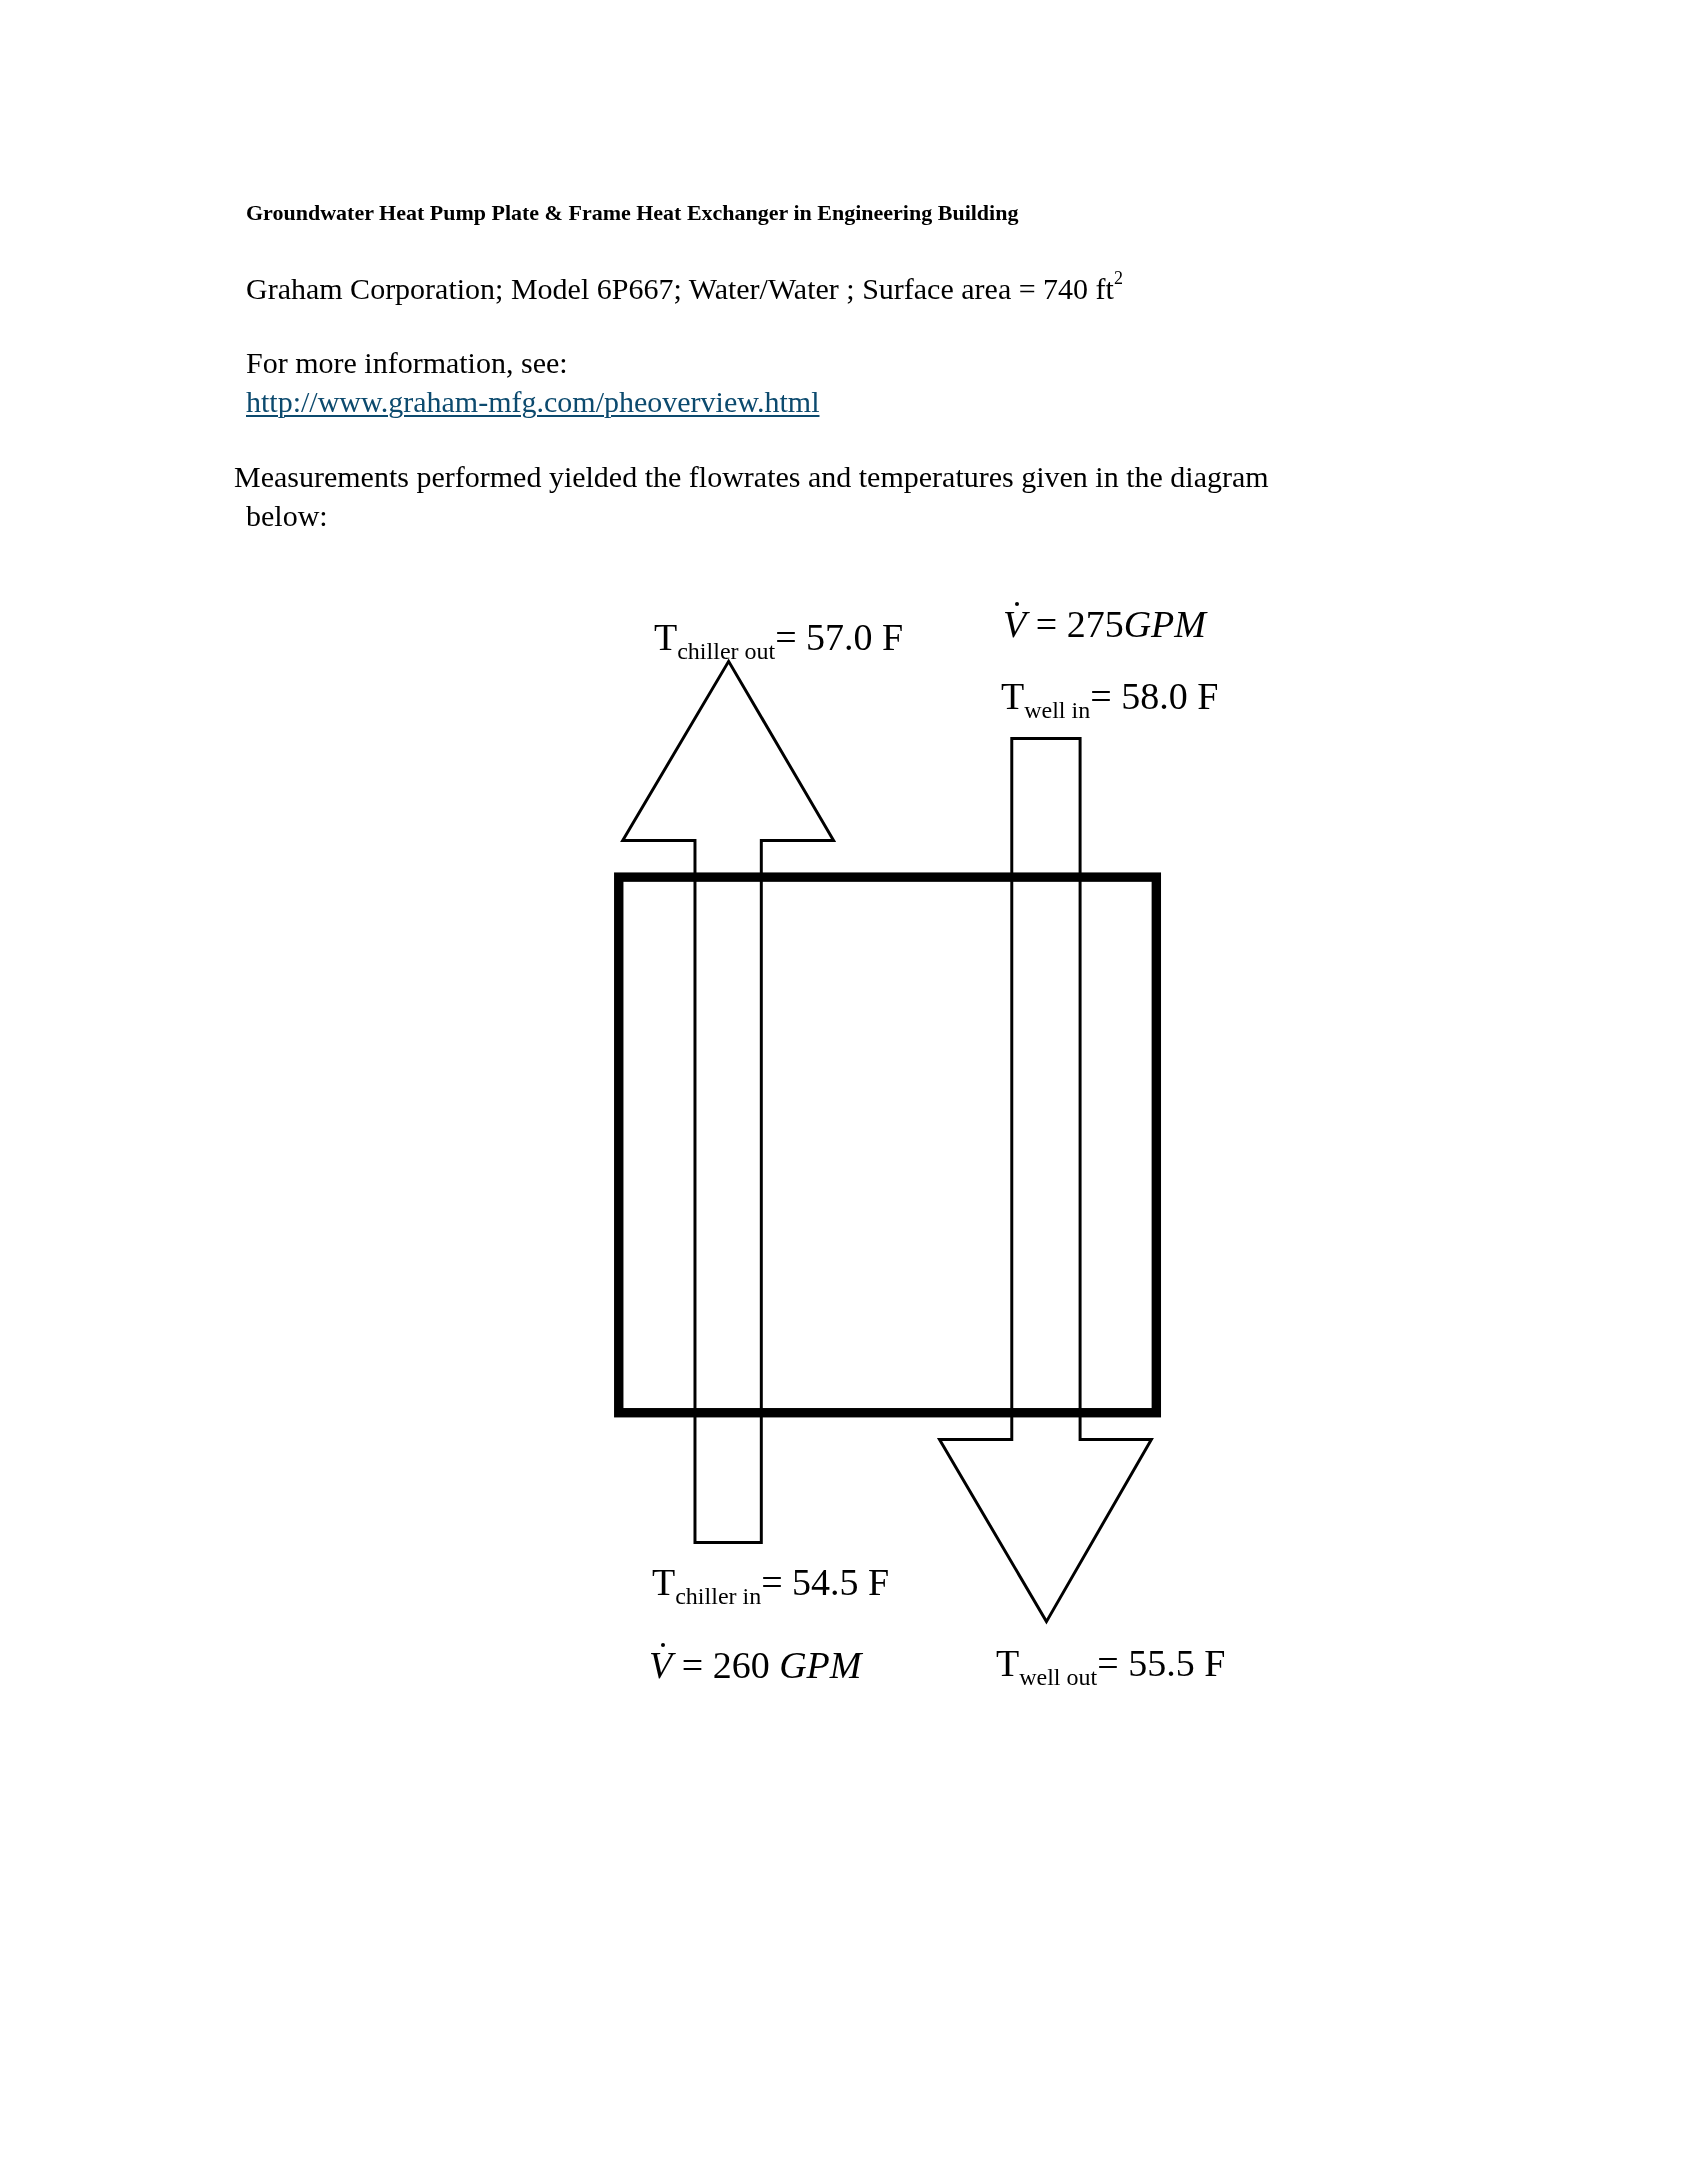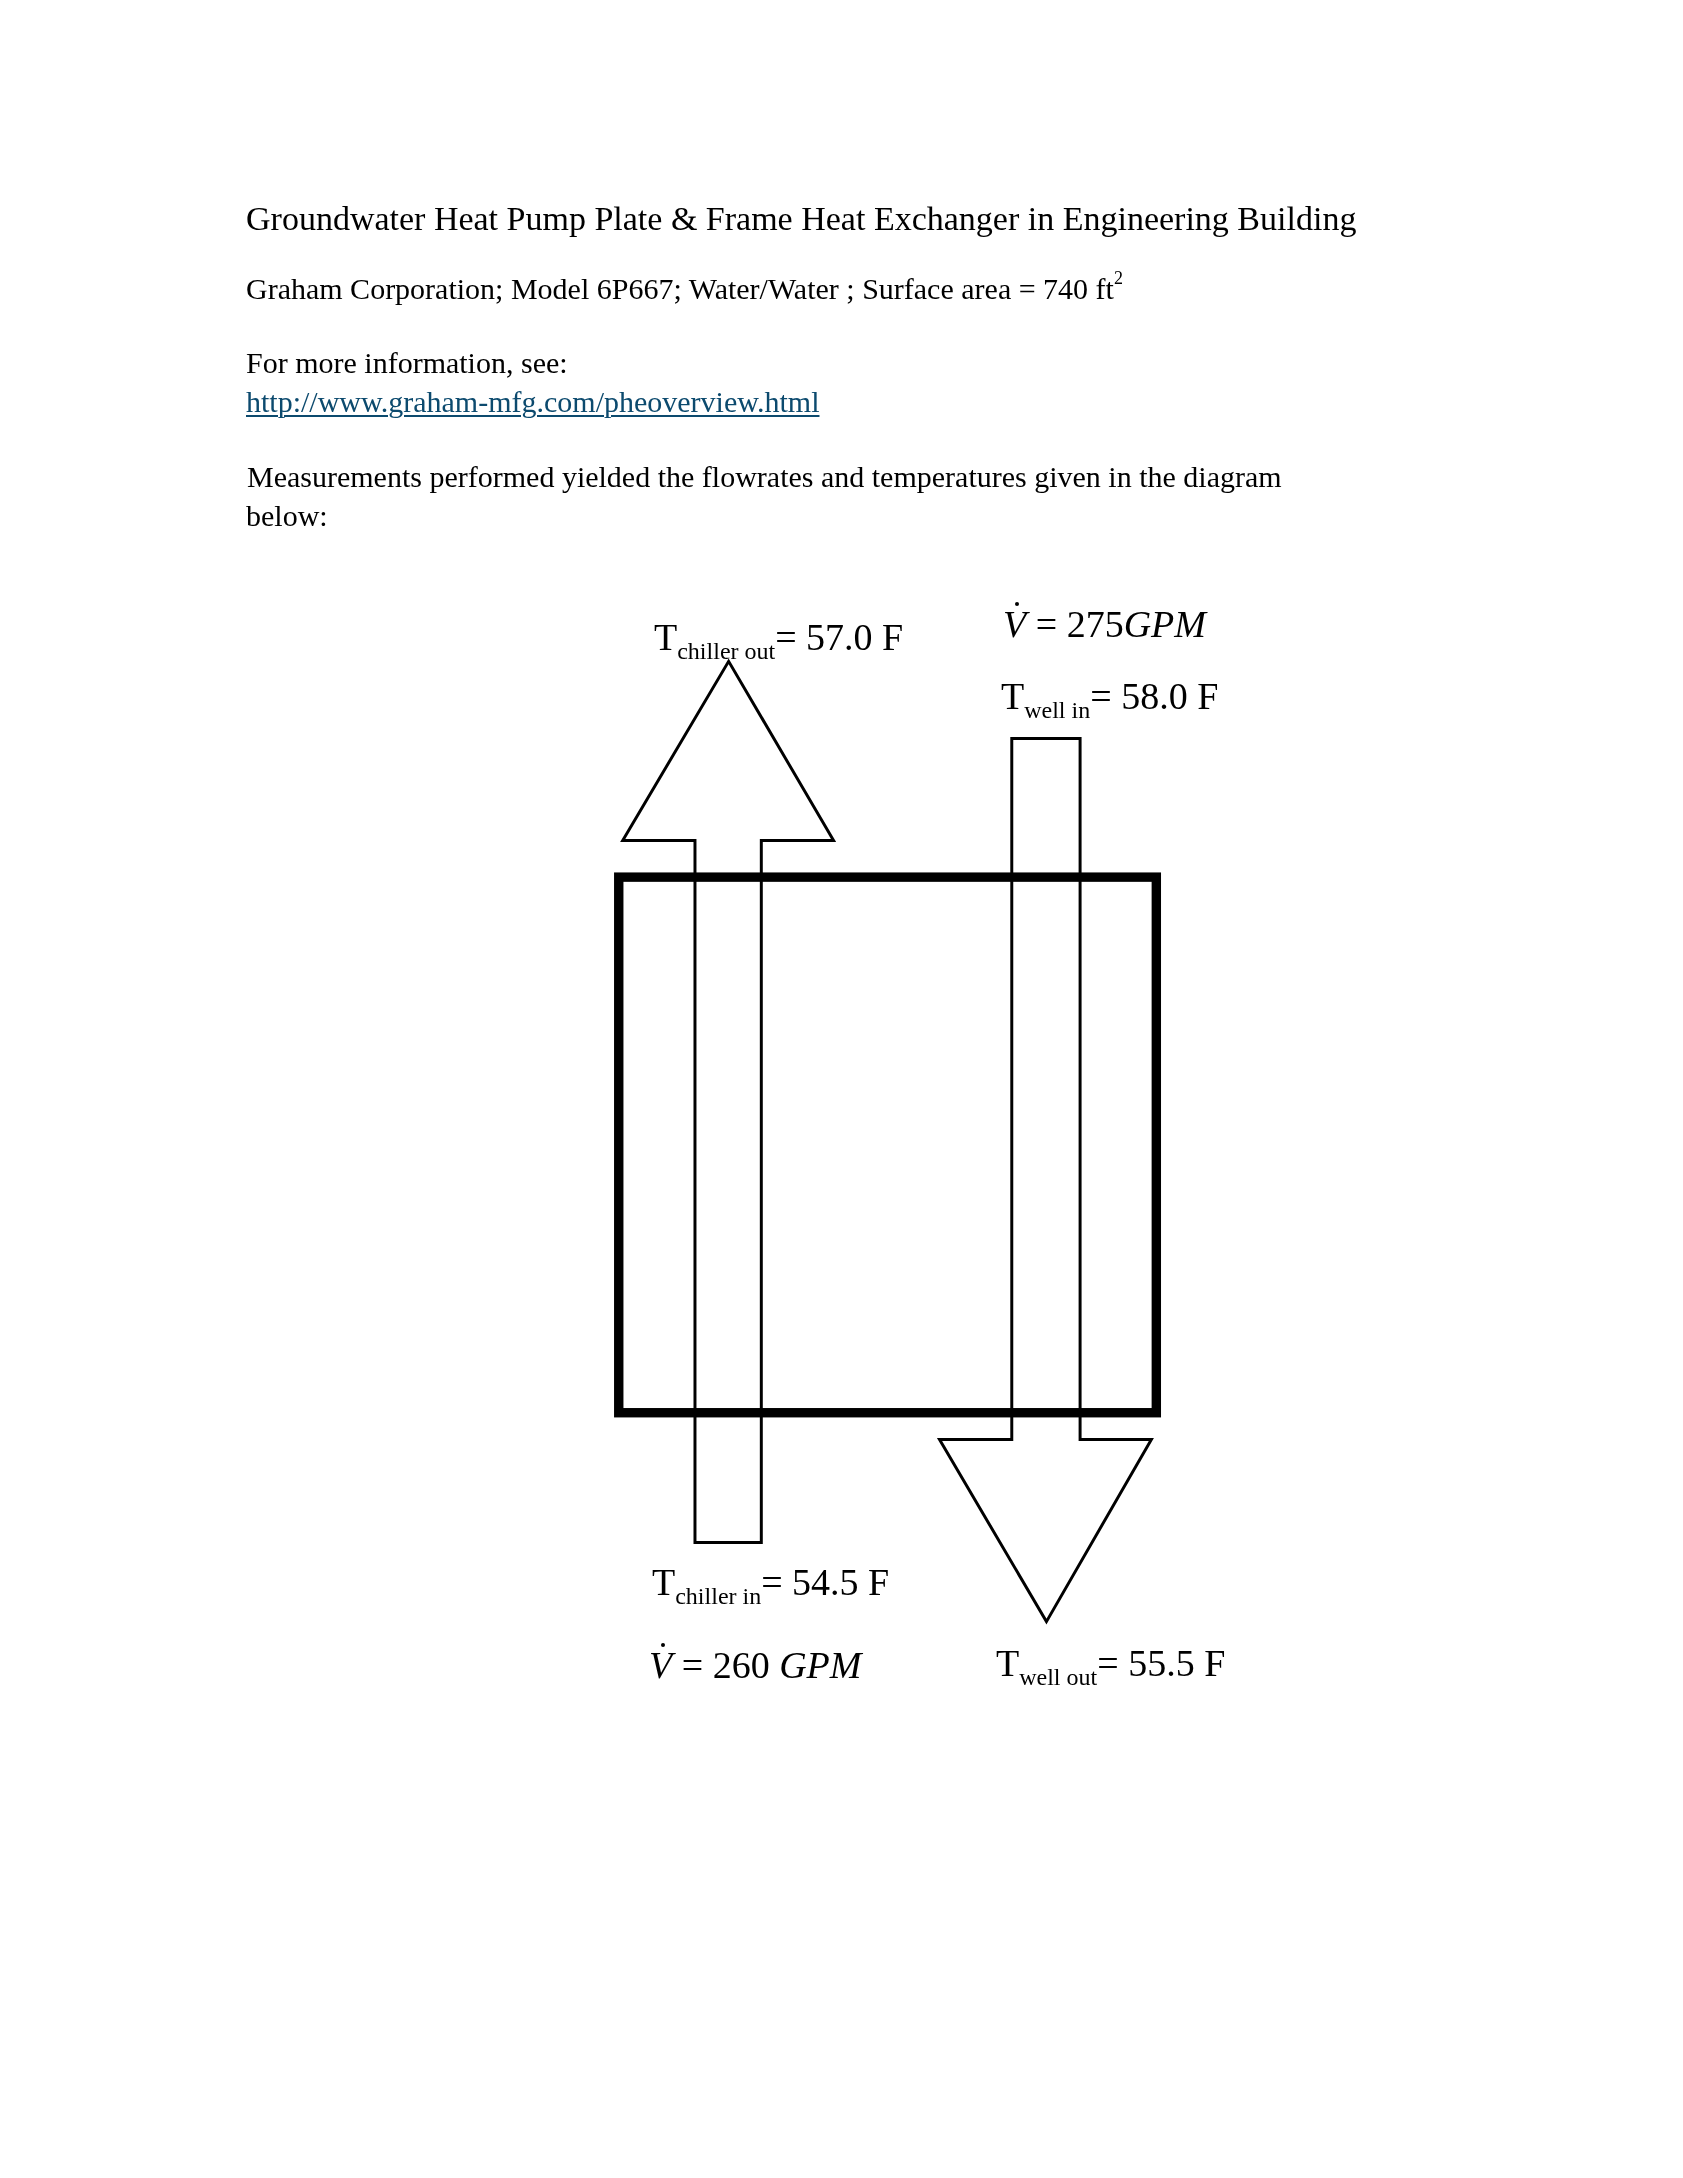"Groundwater Heat Pump Plate &" .title { font-size: 34px -> 22px; font-weight: normal -> bold }
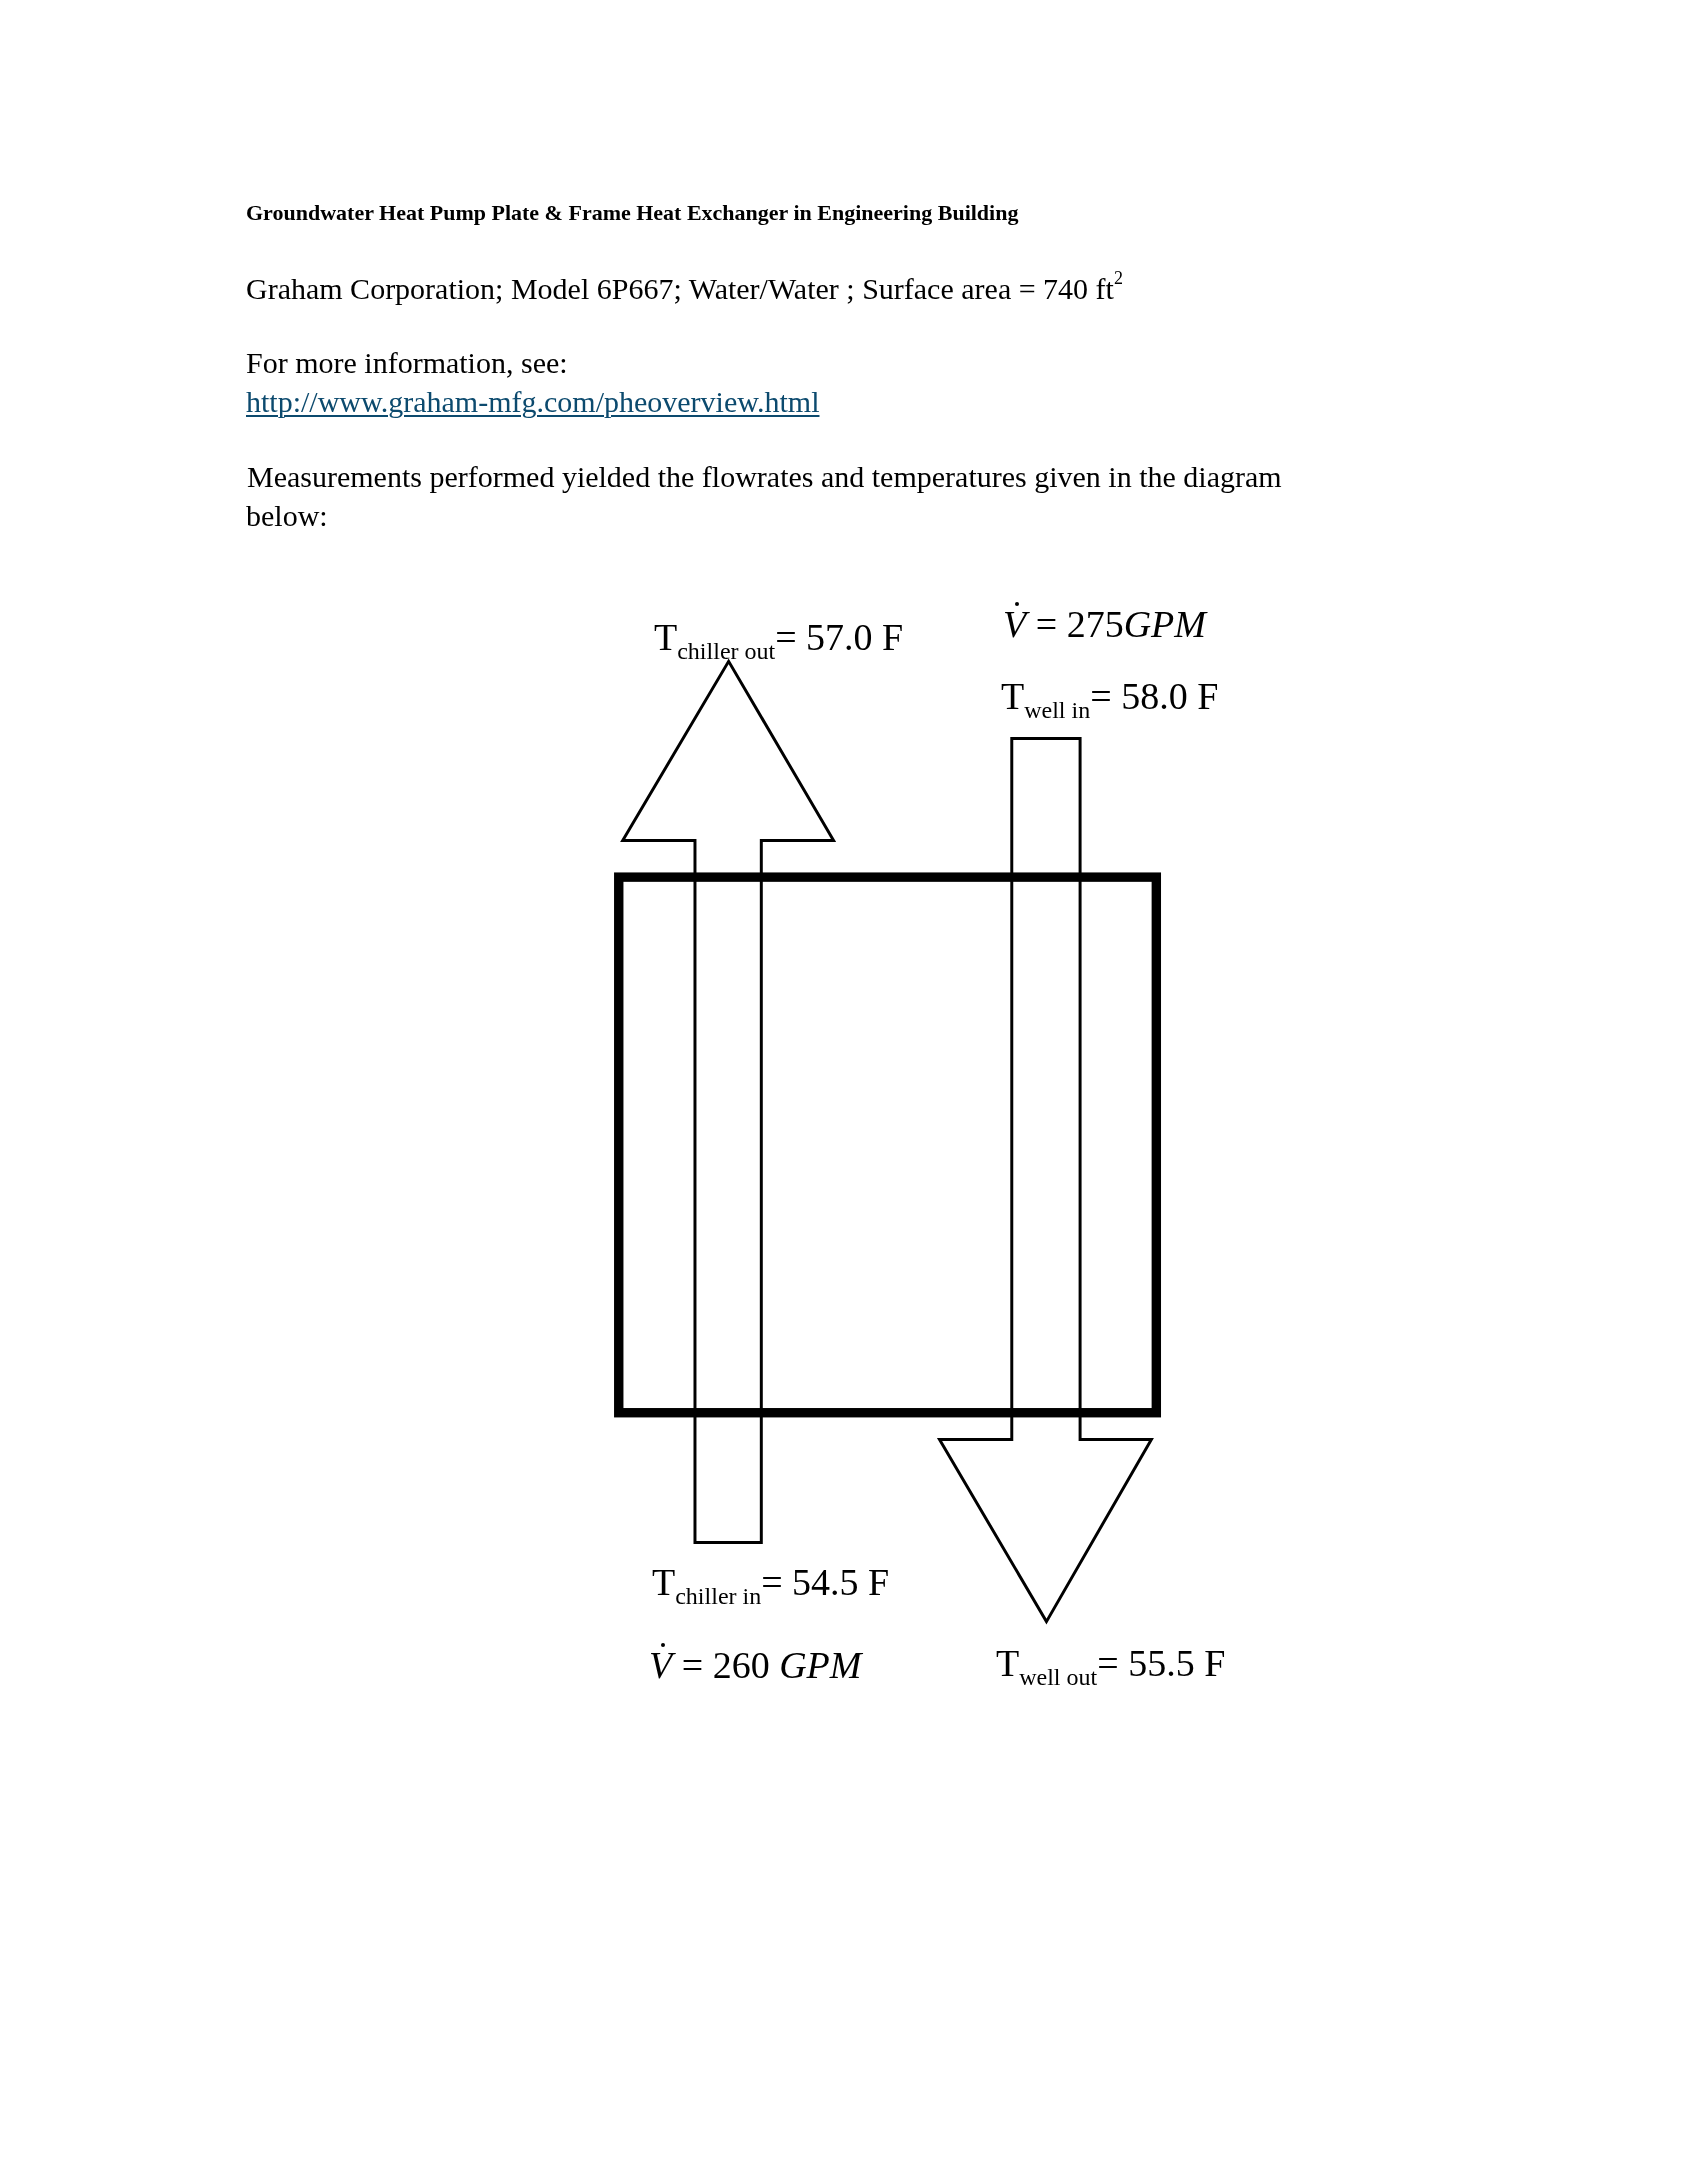"Measurements performed yielded the" .line3 { left: 247px -> 234px }
